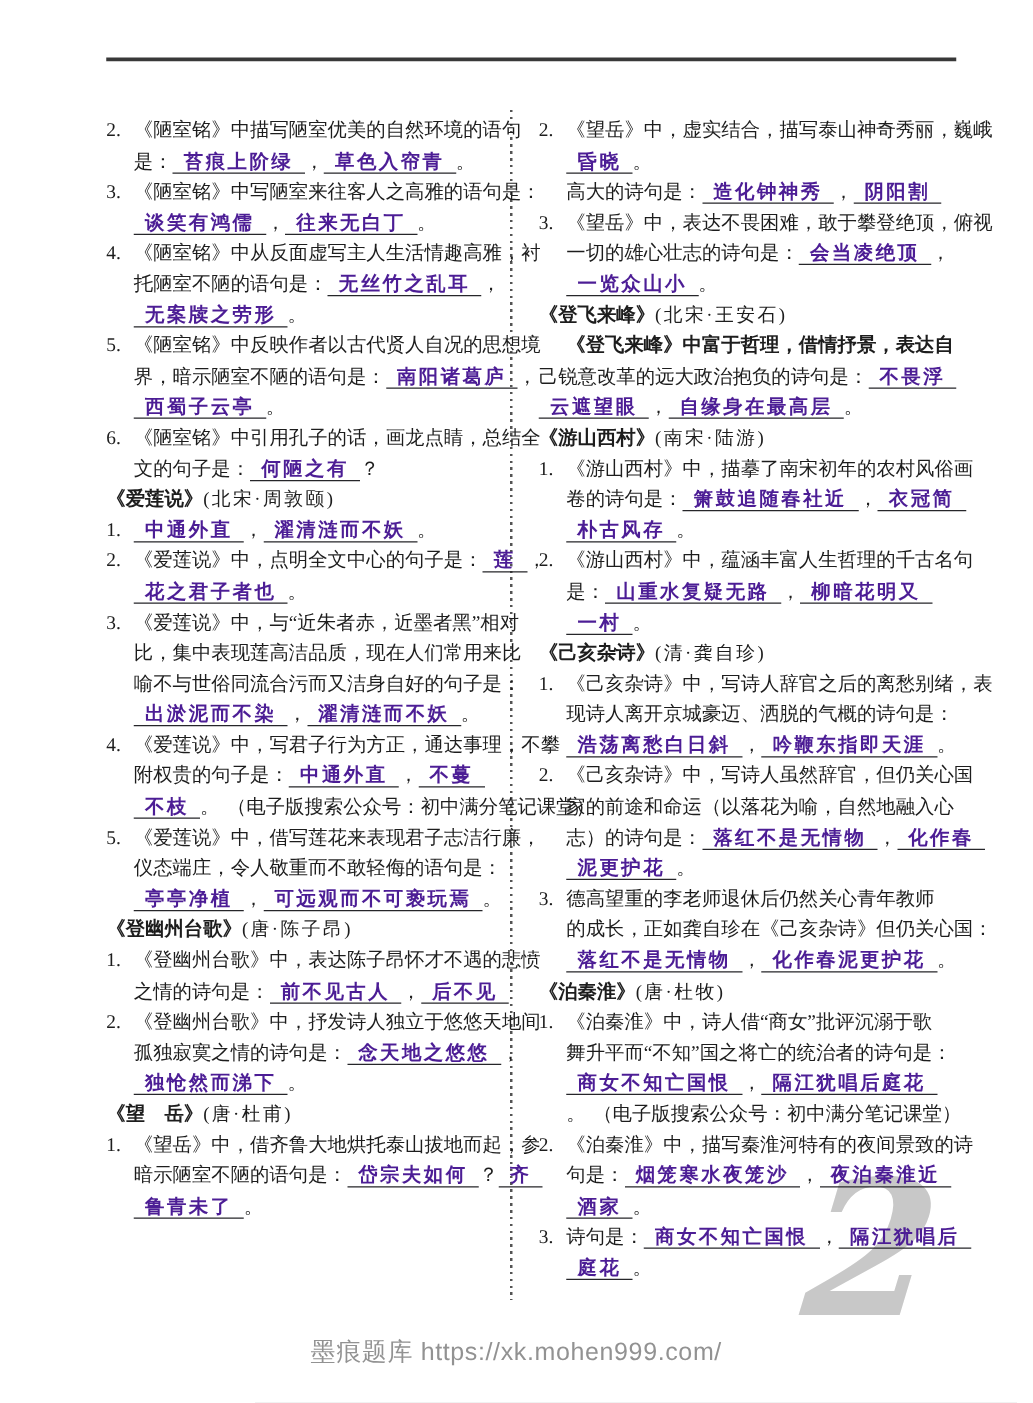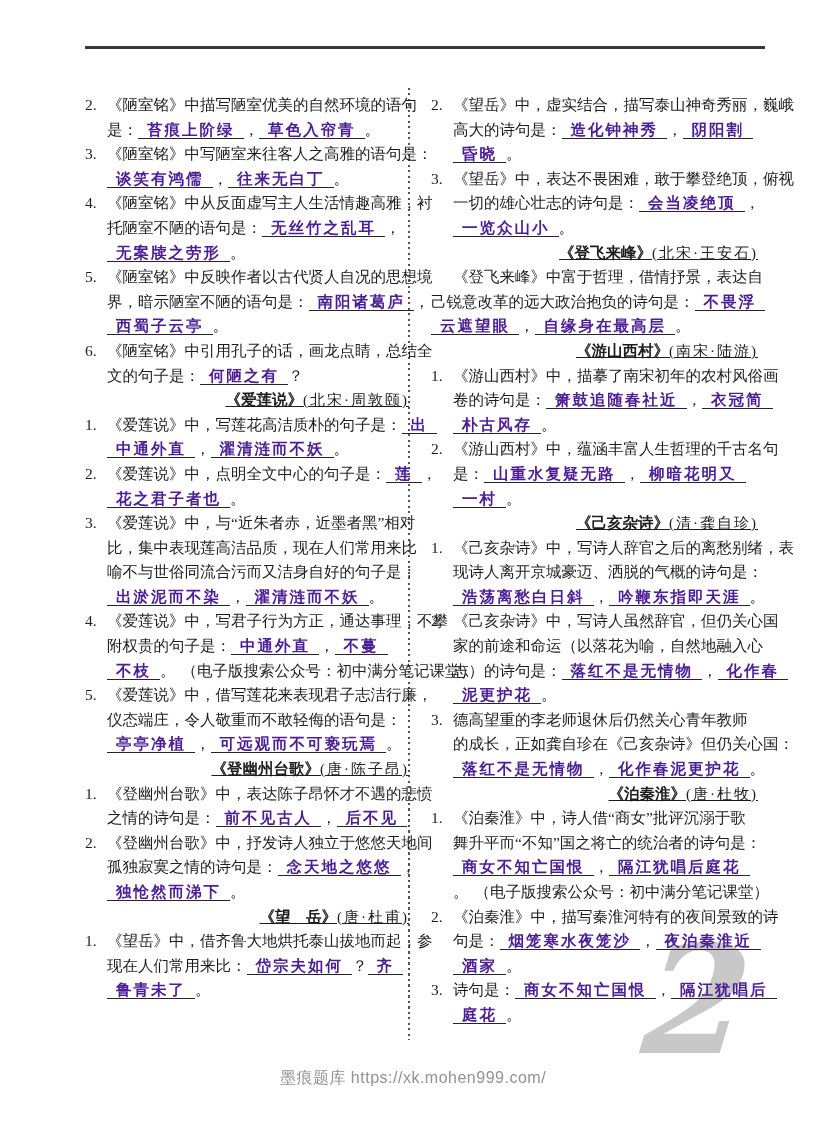"高大的诗句是： 造化钟神秀 ， 阴阳割" div.line { order: before "昏晓 。" -> after "昏晓 。" }
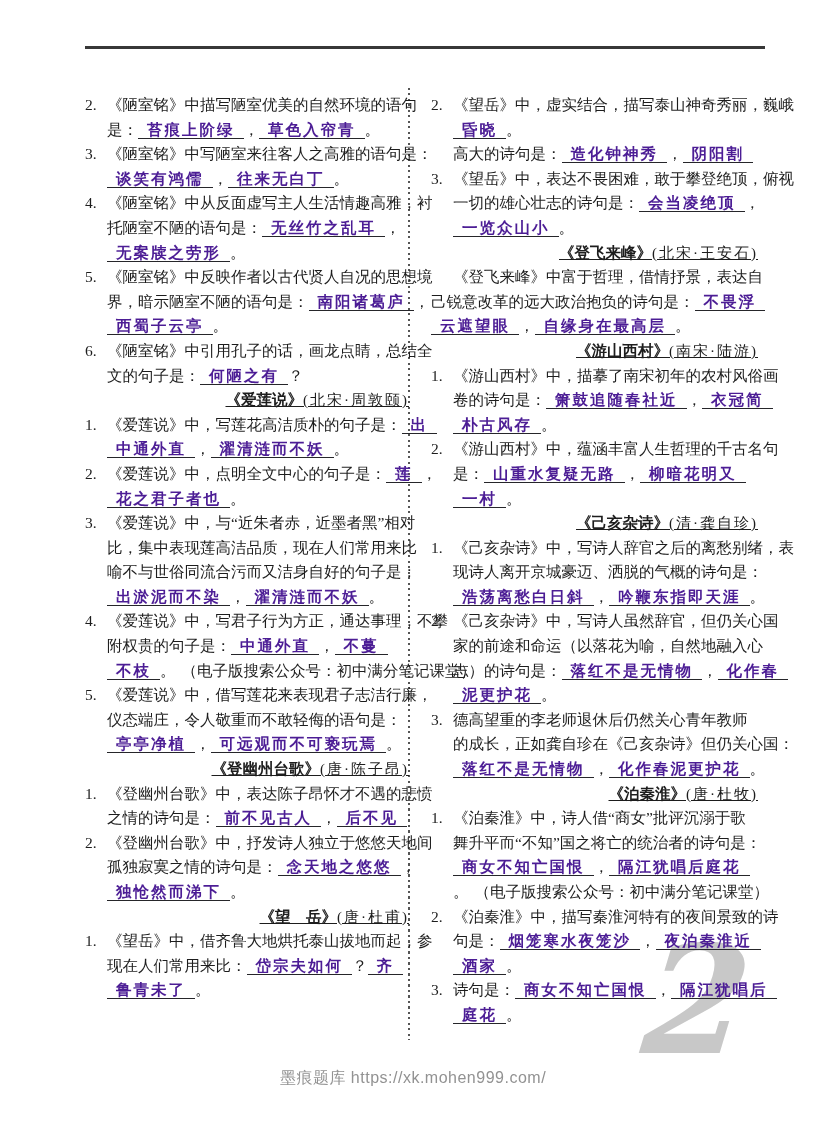"《登飞来峰》(北宋·王安石)" .header { text-align: right -> left; text-decoration: underline -> none }
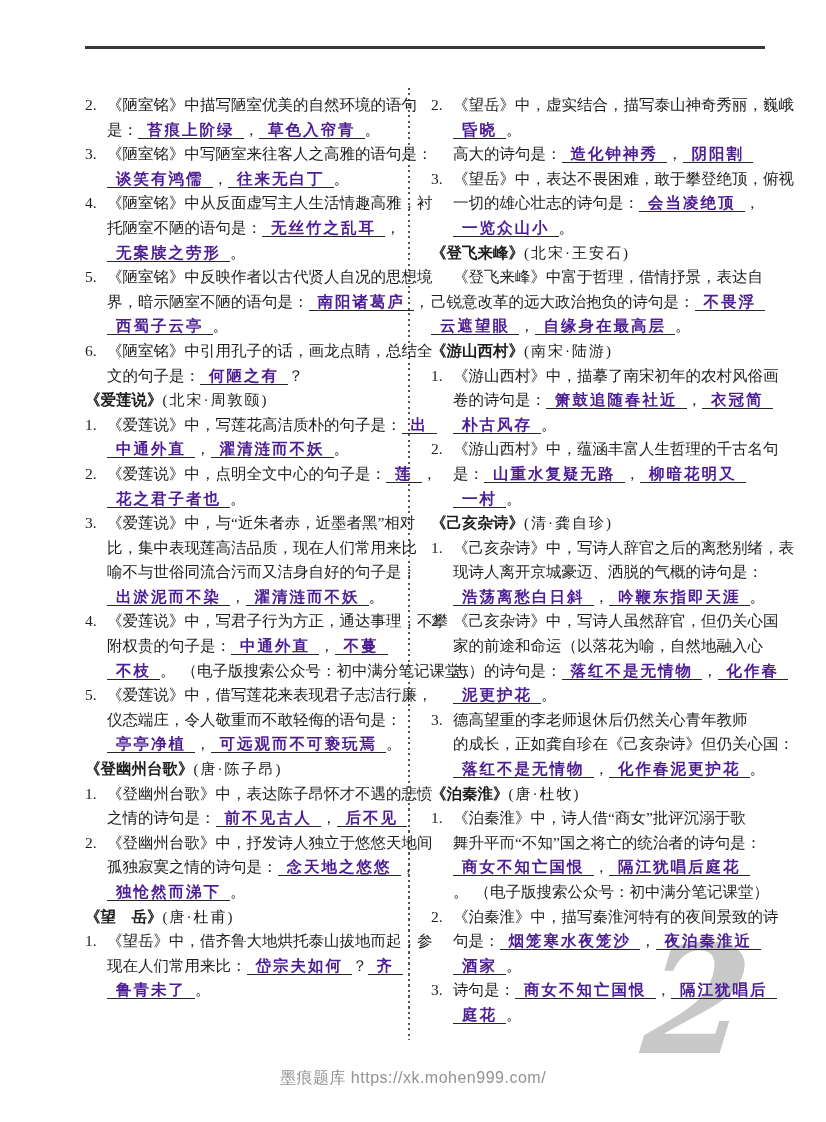"《登飞来峰》中富于哲理，借情抒景，表达自" .line.indent { font-weight: none -> bold }
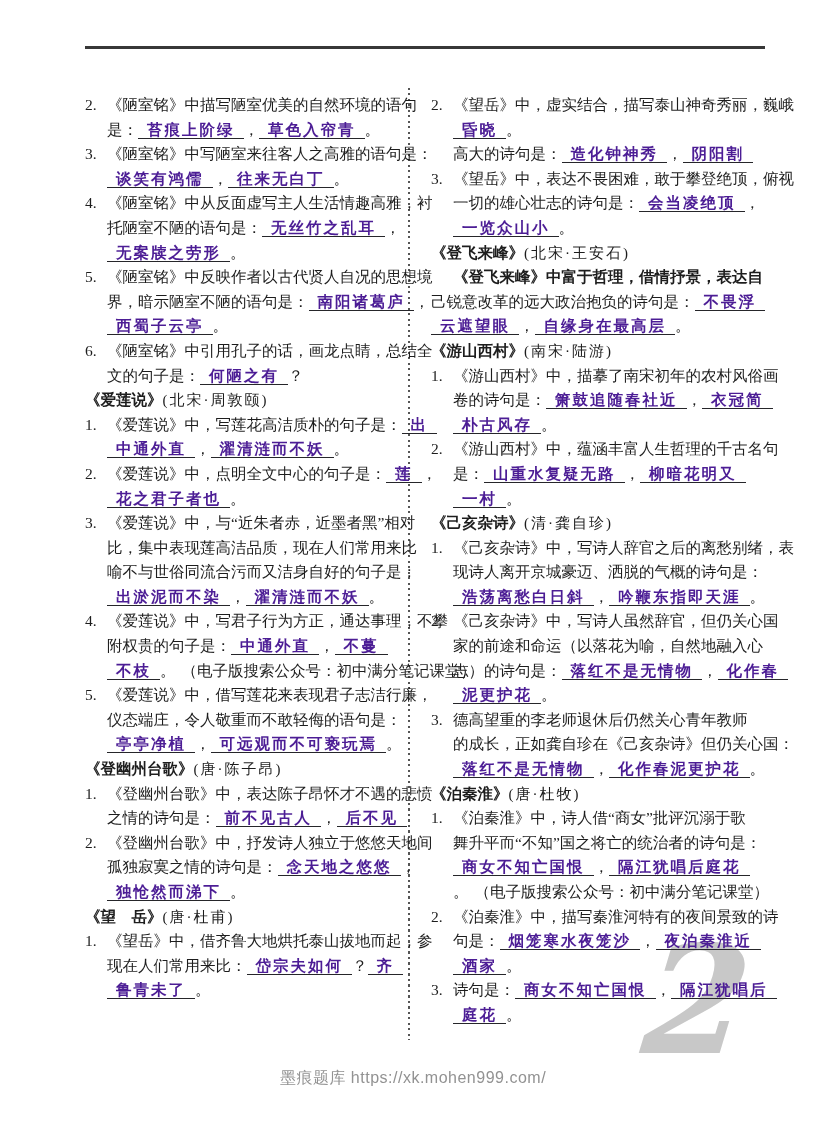"《爱莲说》中，写莲花高洁质朴的句子是： 出" div.line { html: <div><span>《爱莲说》中，写莲花高洁质朴的句子是：</span><span>出</span></div> -> none }
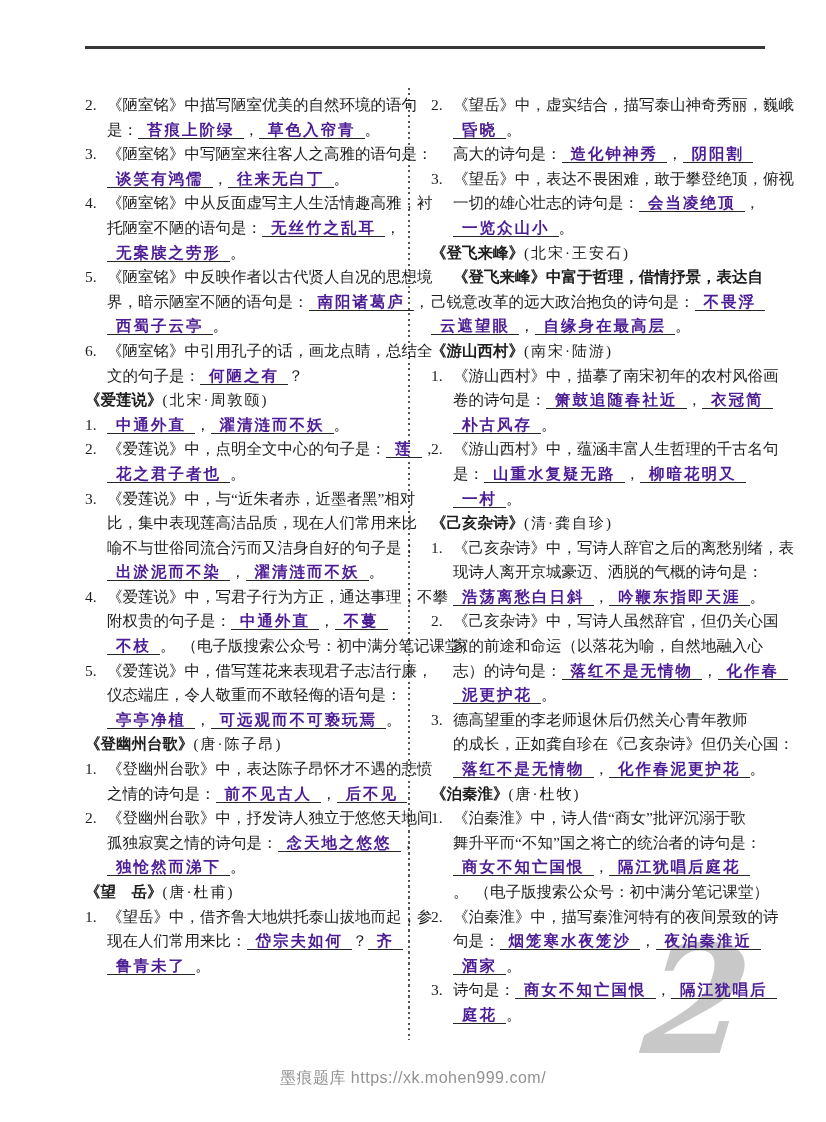"现在人们常用来比：" span.p { text: 现在人们常用来比 -> 暗示陋室不陋的语句是 }
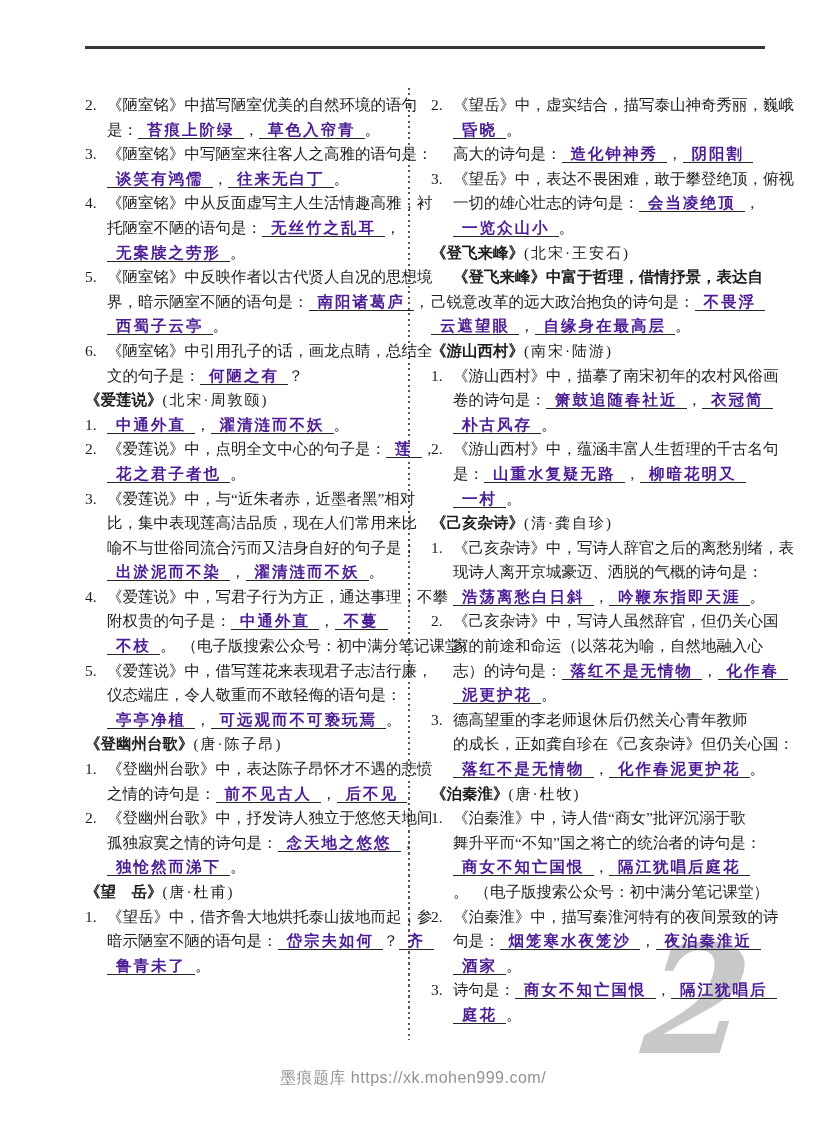"墨痕题库 https://xk.mohen999.com/" .footer { font-size: 16px -> 20px }
